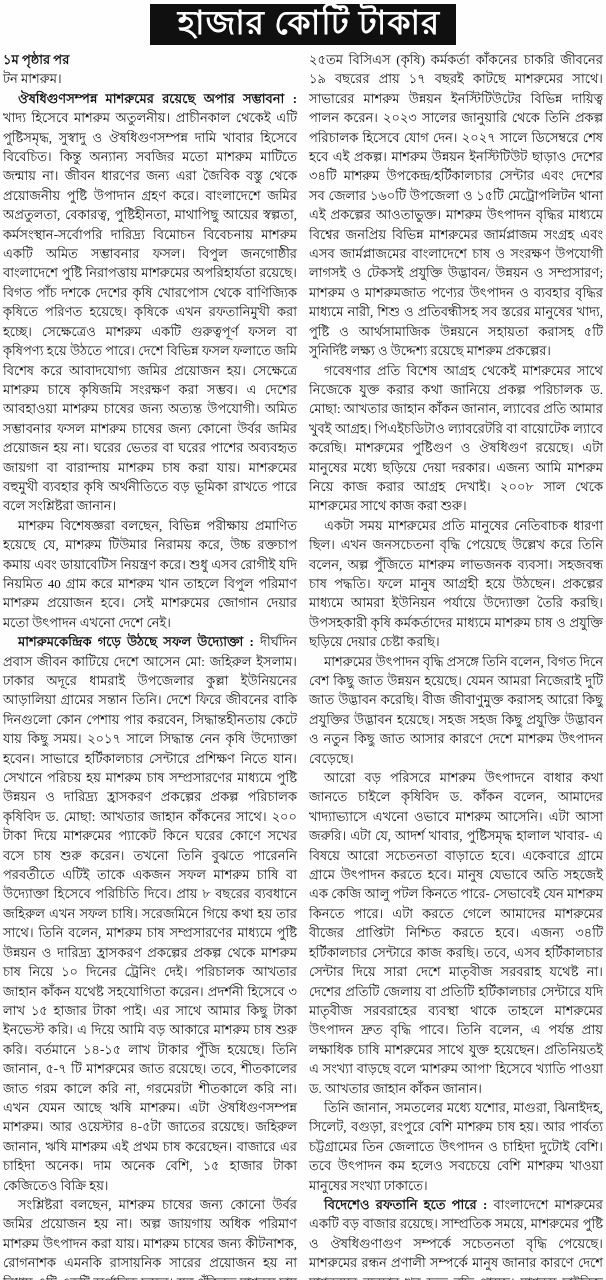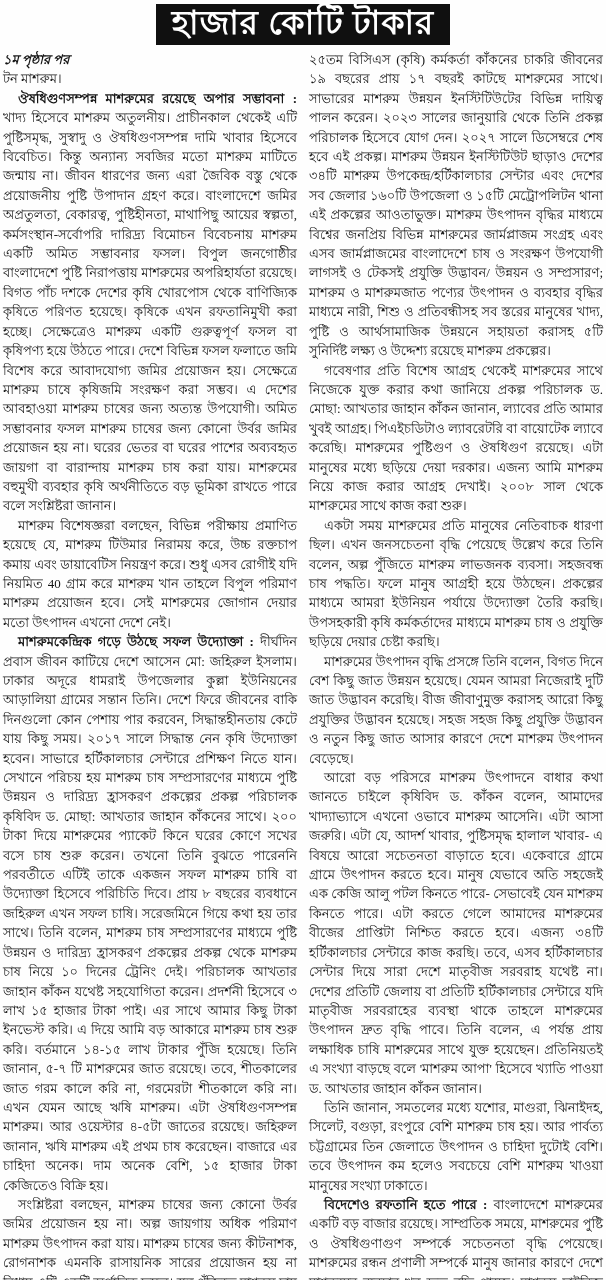"হাজার কোটি টাকার" .headline-bar { padding: 1px 16px 4px 16px -> 1px 16px 4px 28px }
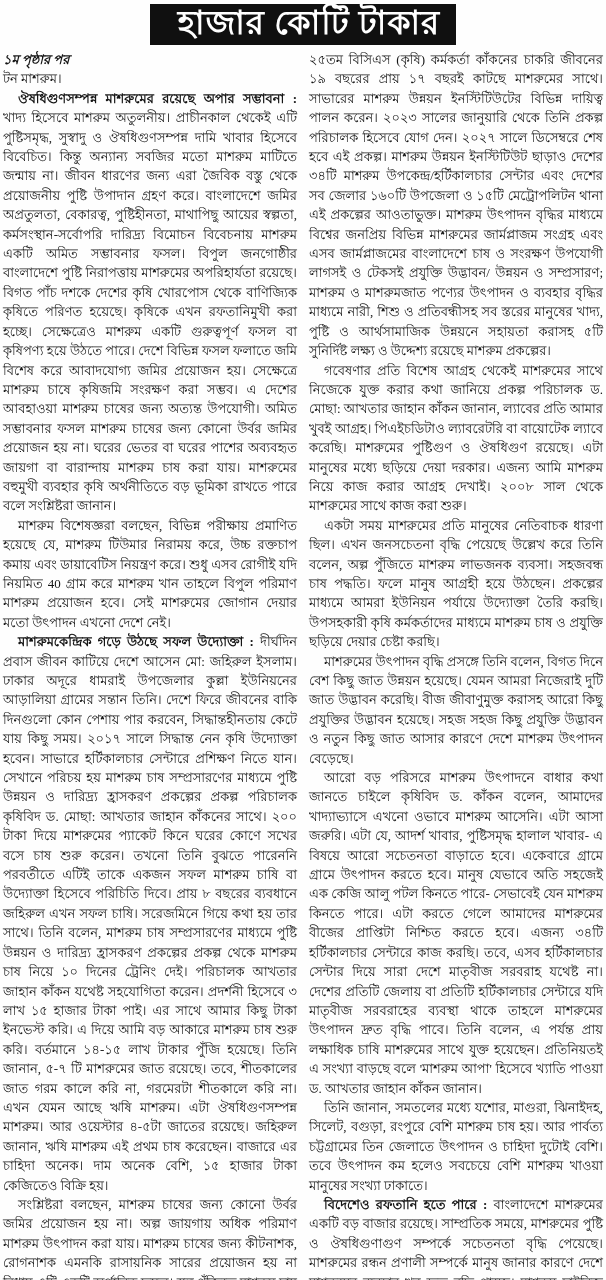"১ম পৃষ্ঠার পর" .note { font-style: italic -> none }
